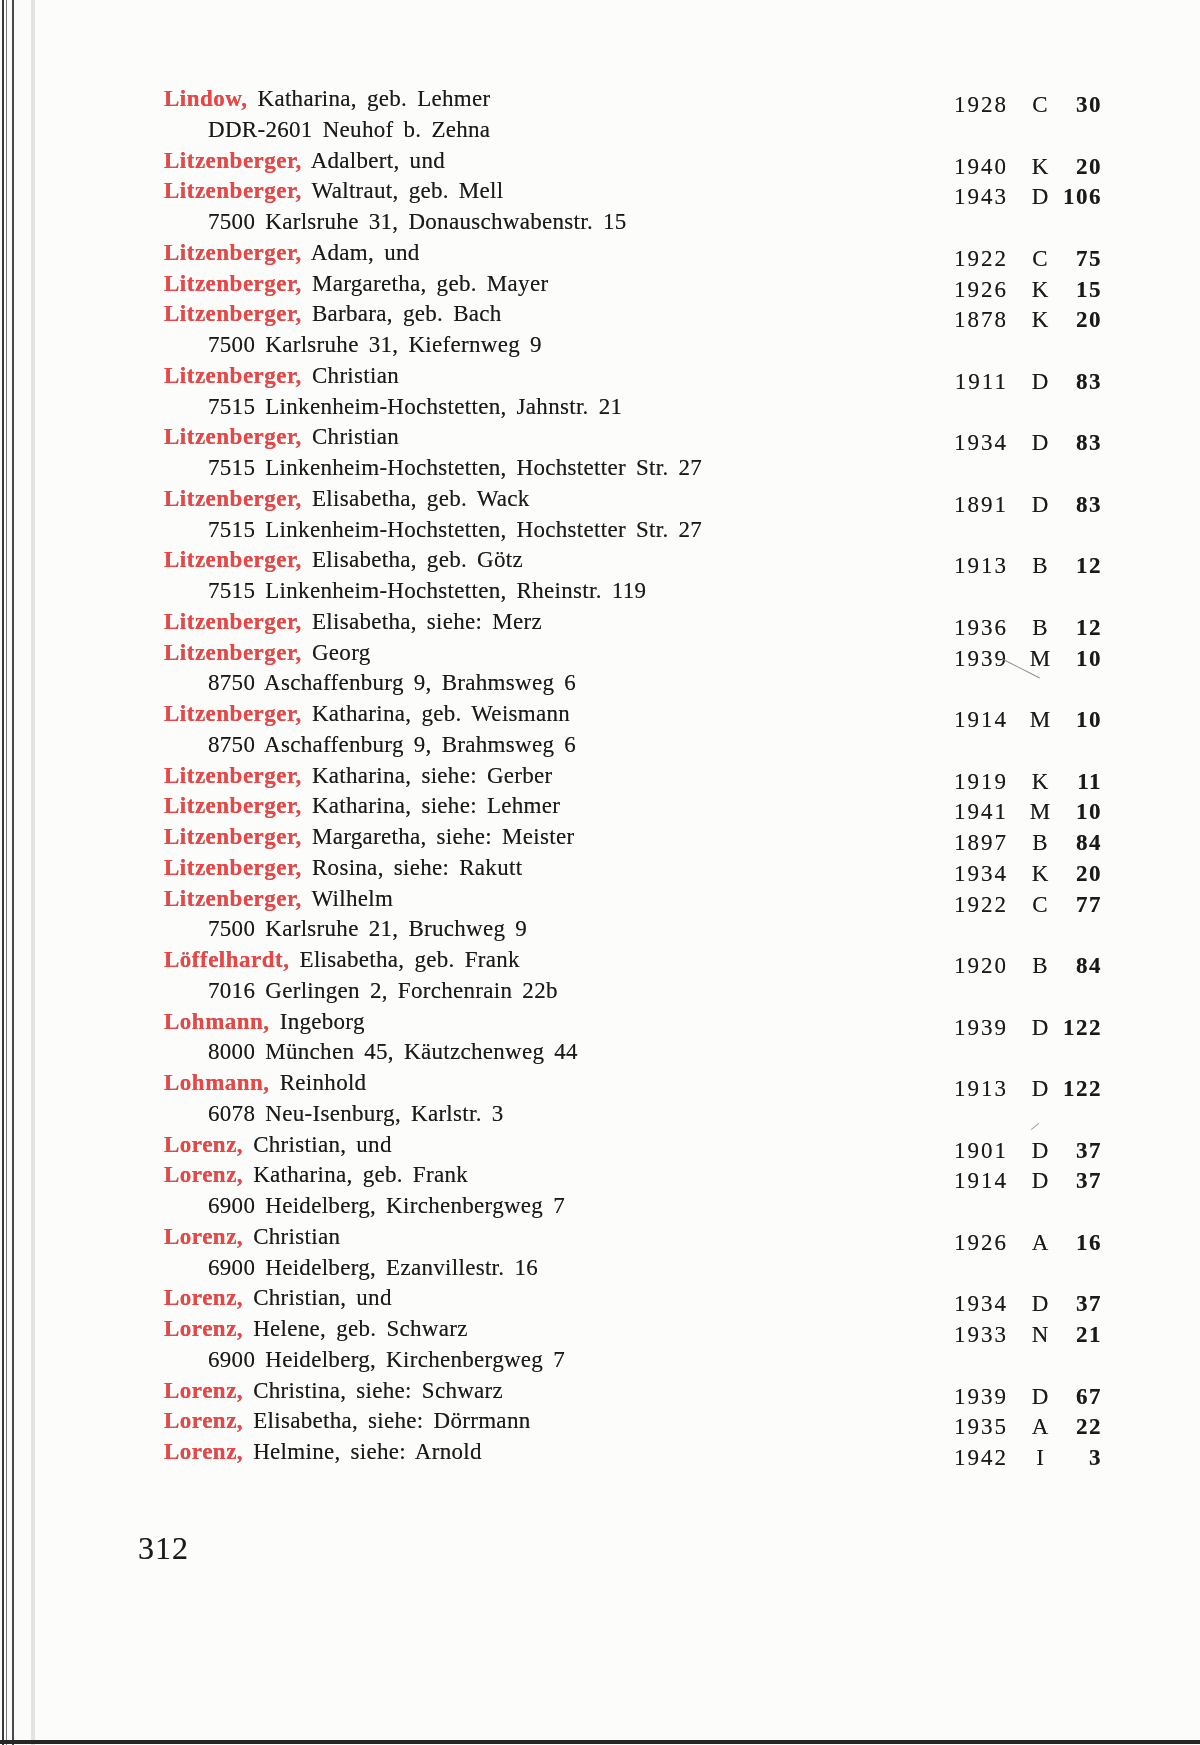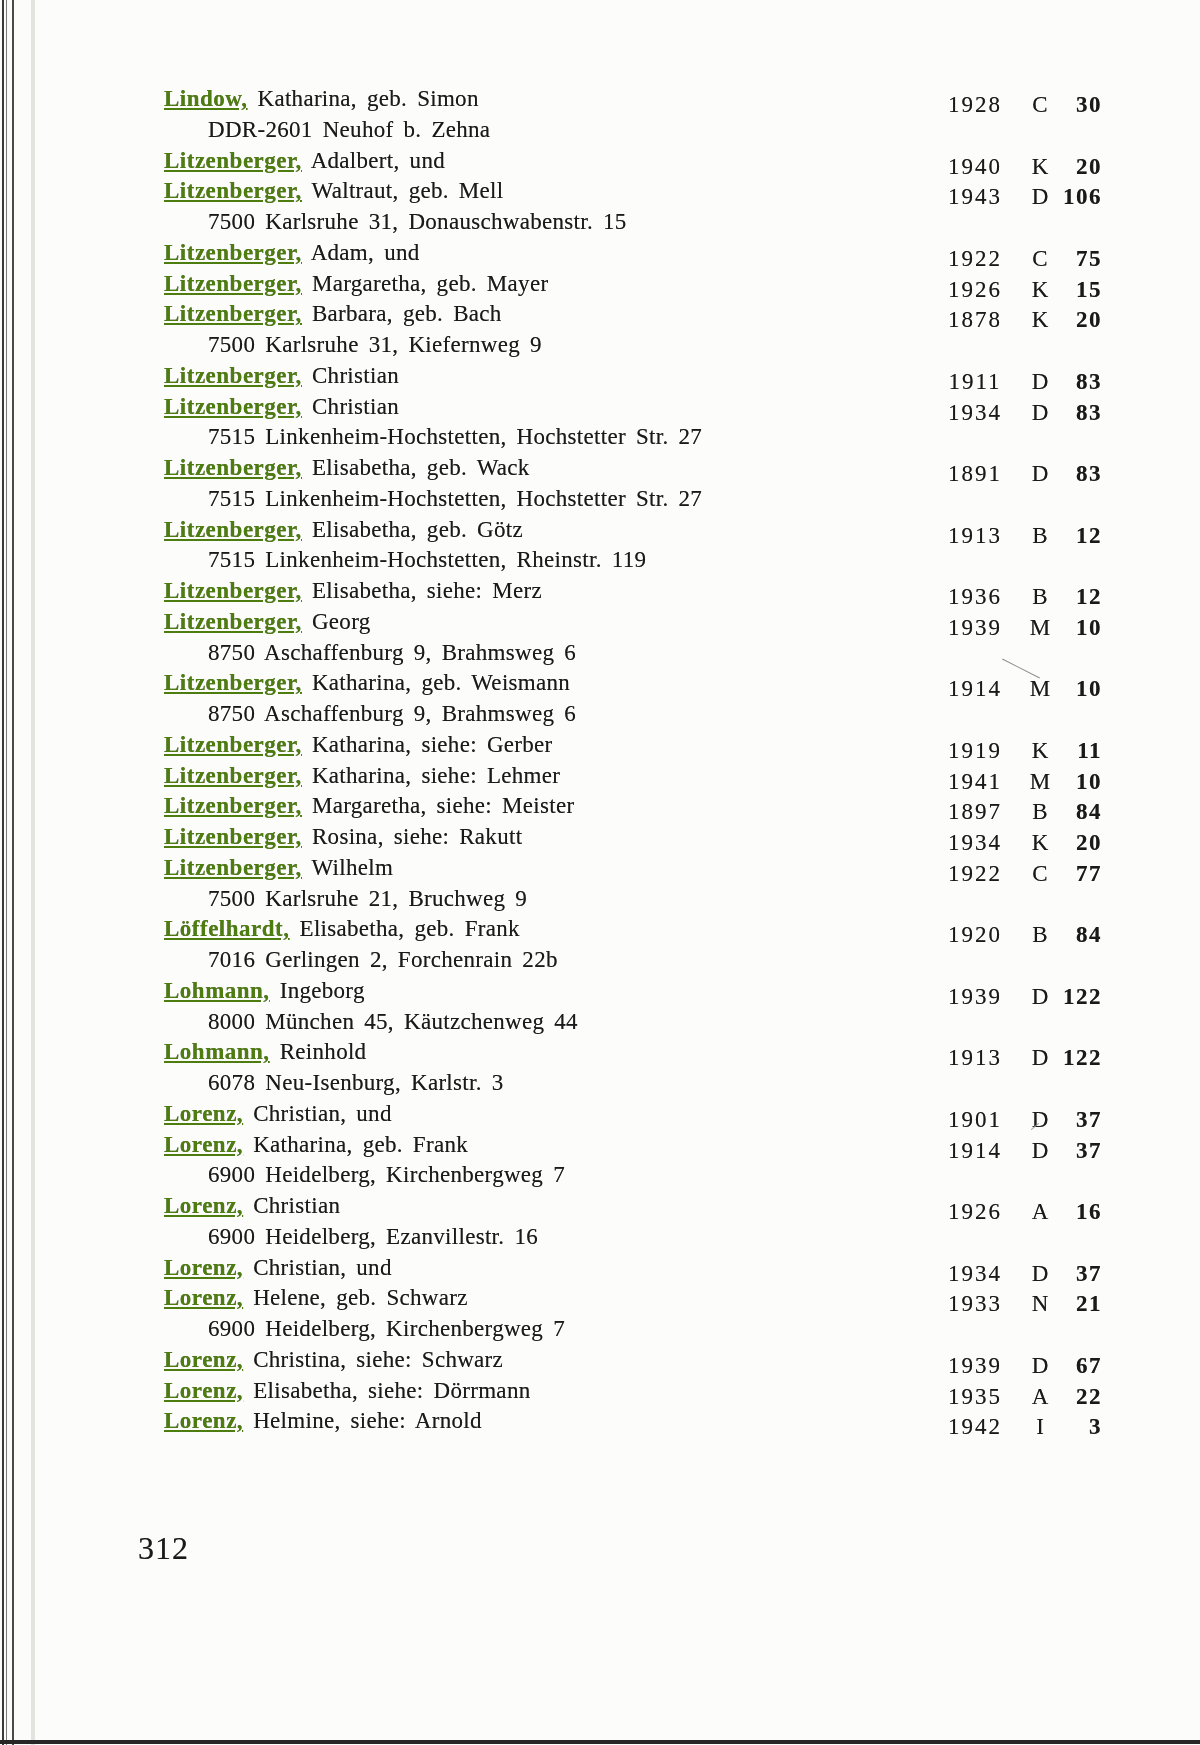"Lindow," .row .name b { color: #4d7c0f -> #ef4444; text-decoration: underline -> none }
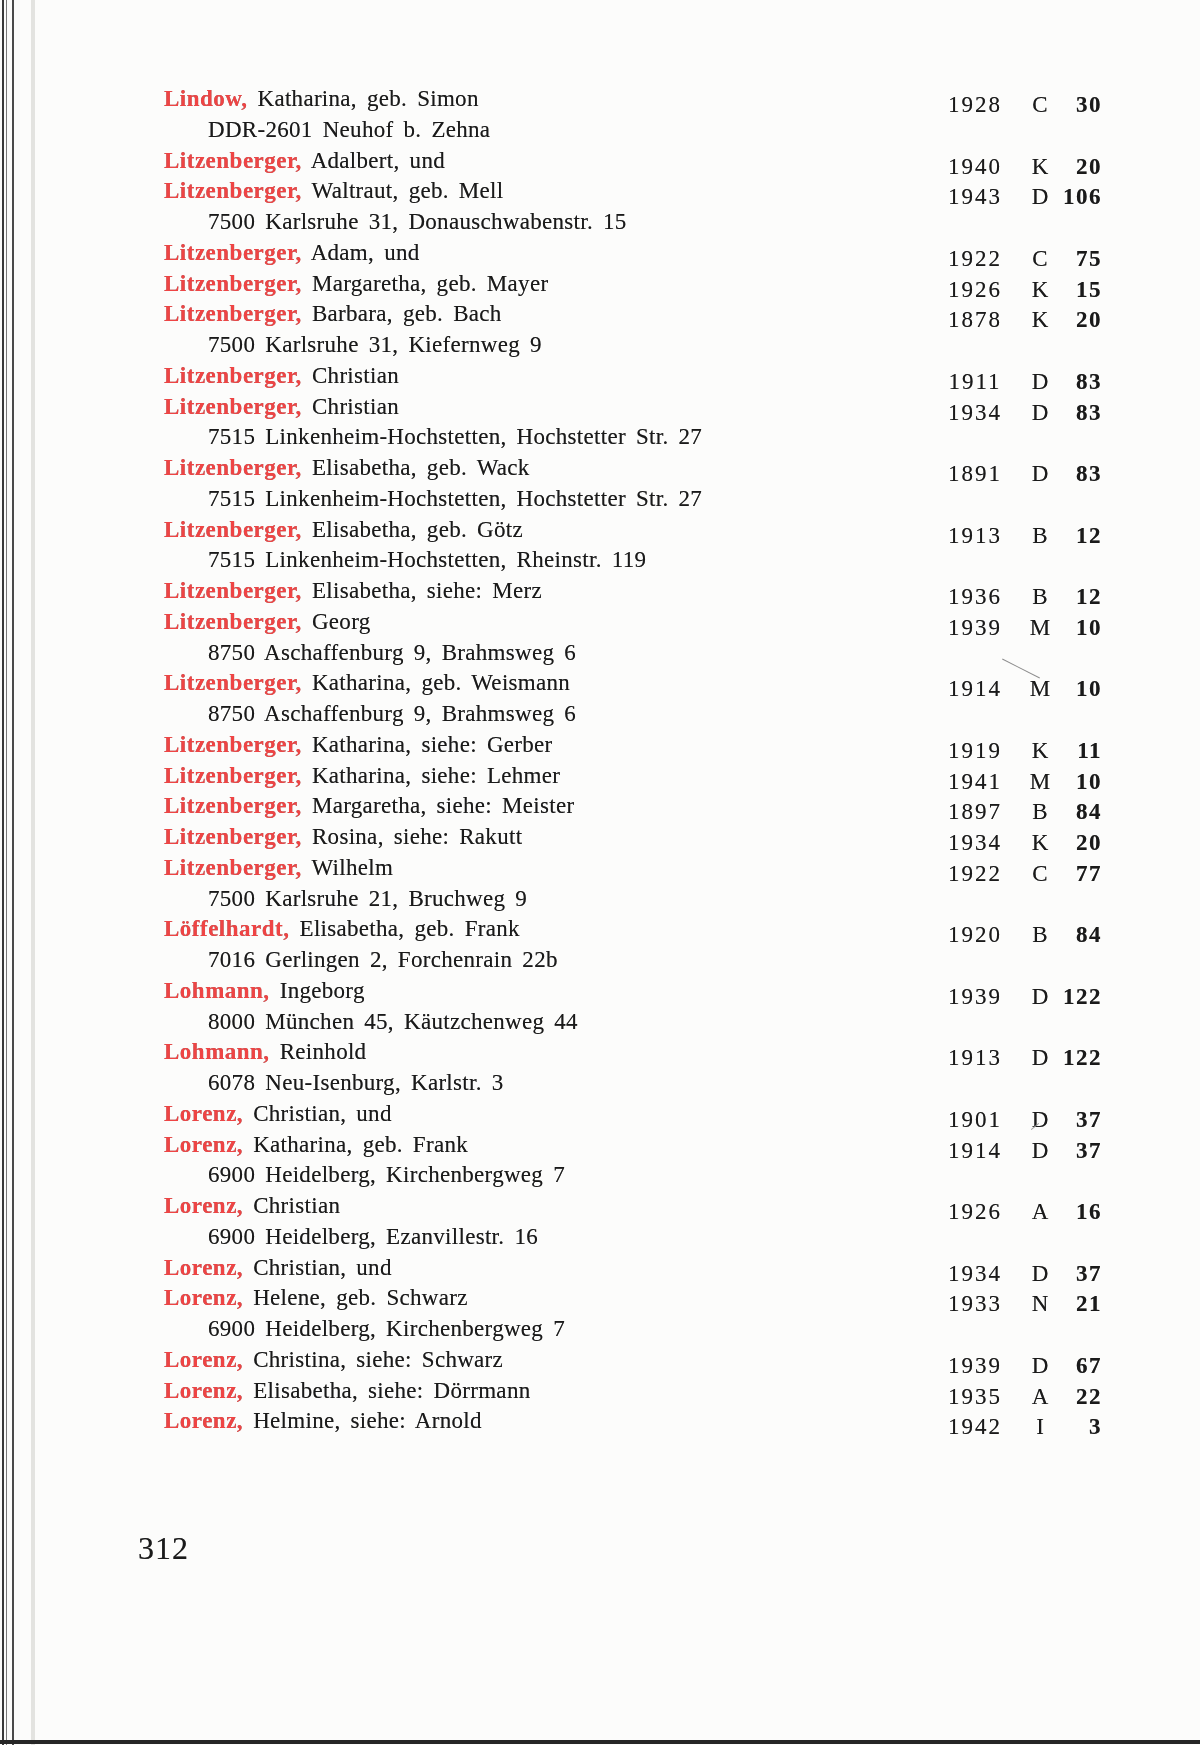"Katharina, geb. Simon" span.given { text: Simon -> Lehmer }
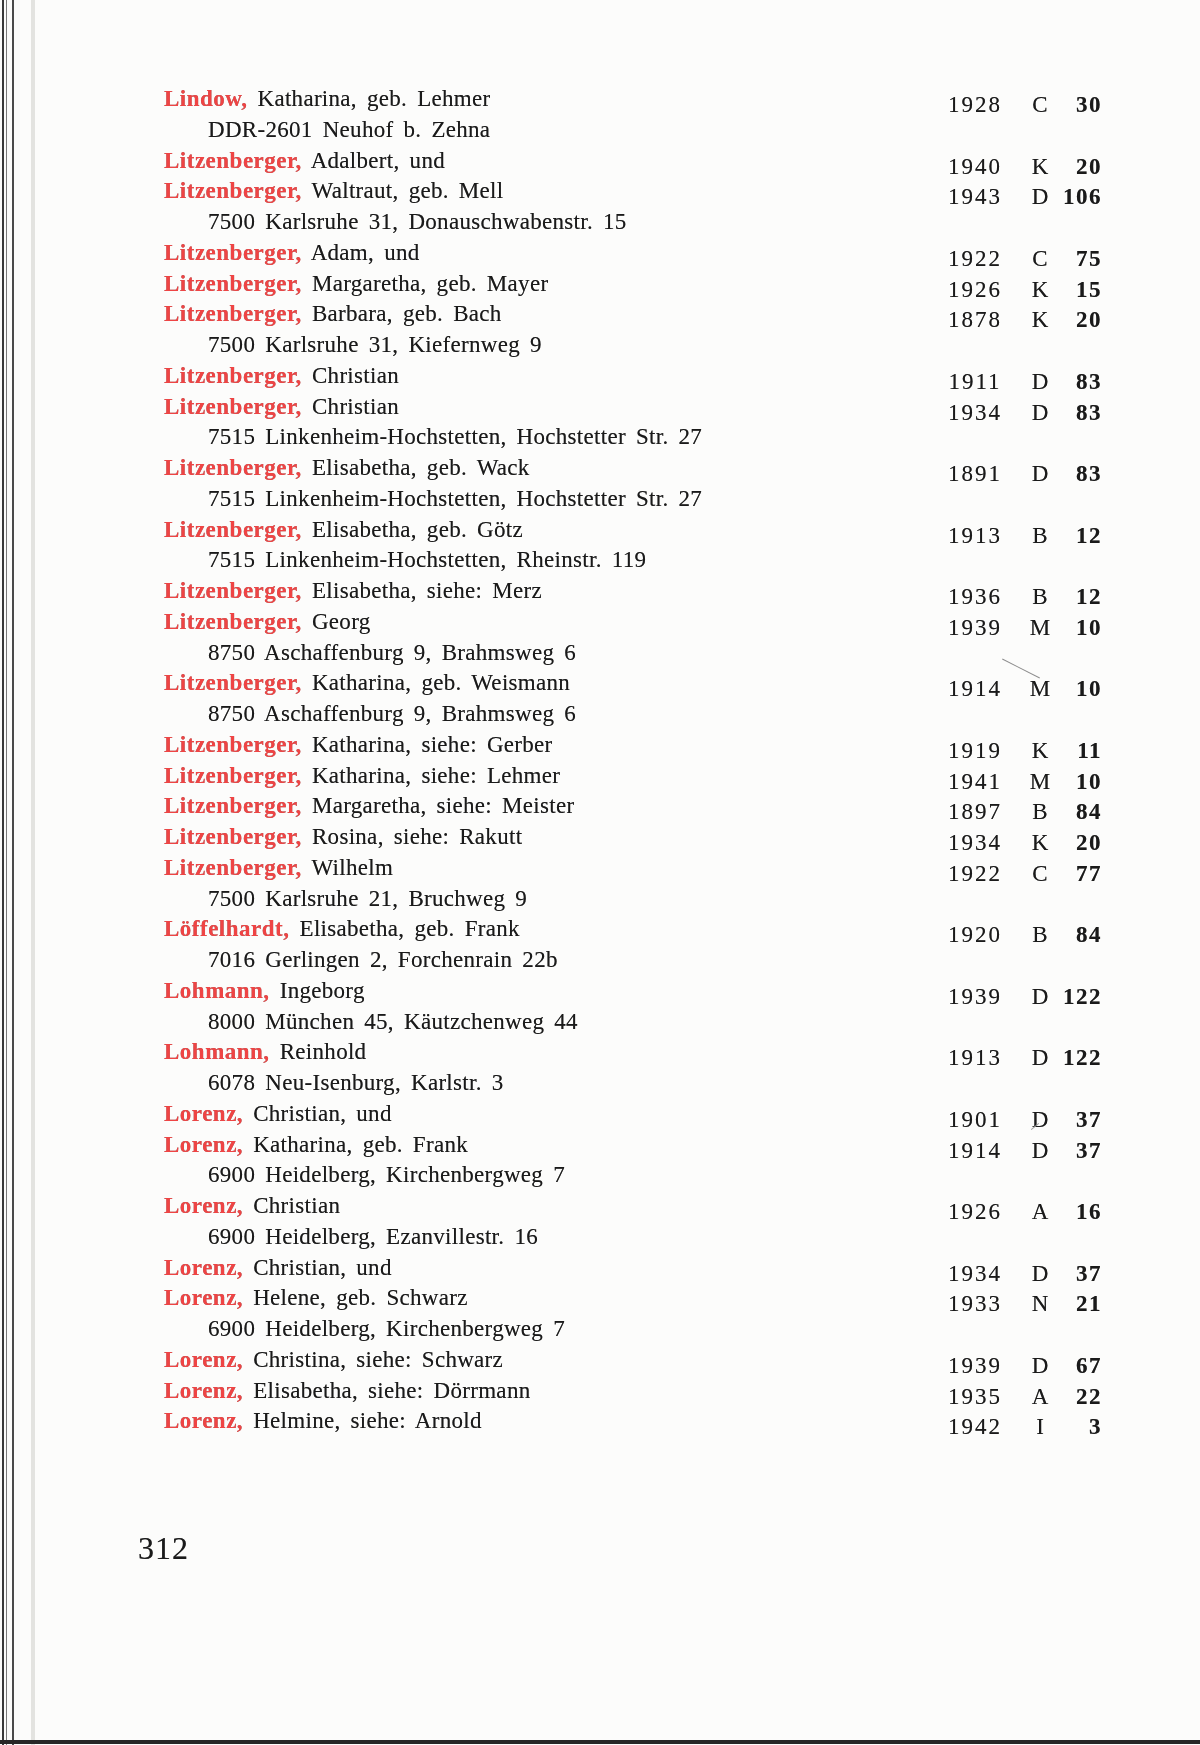"1928" .year { text-align: center -> right }
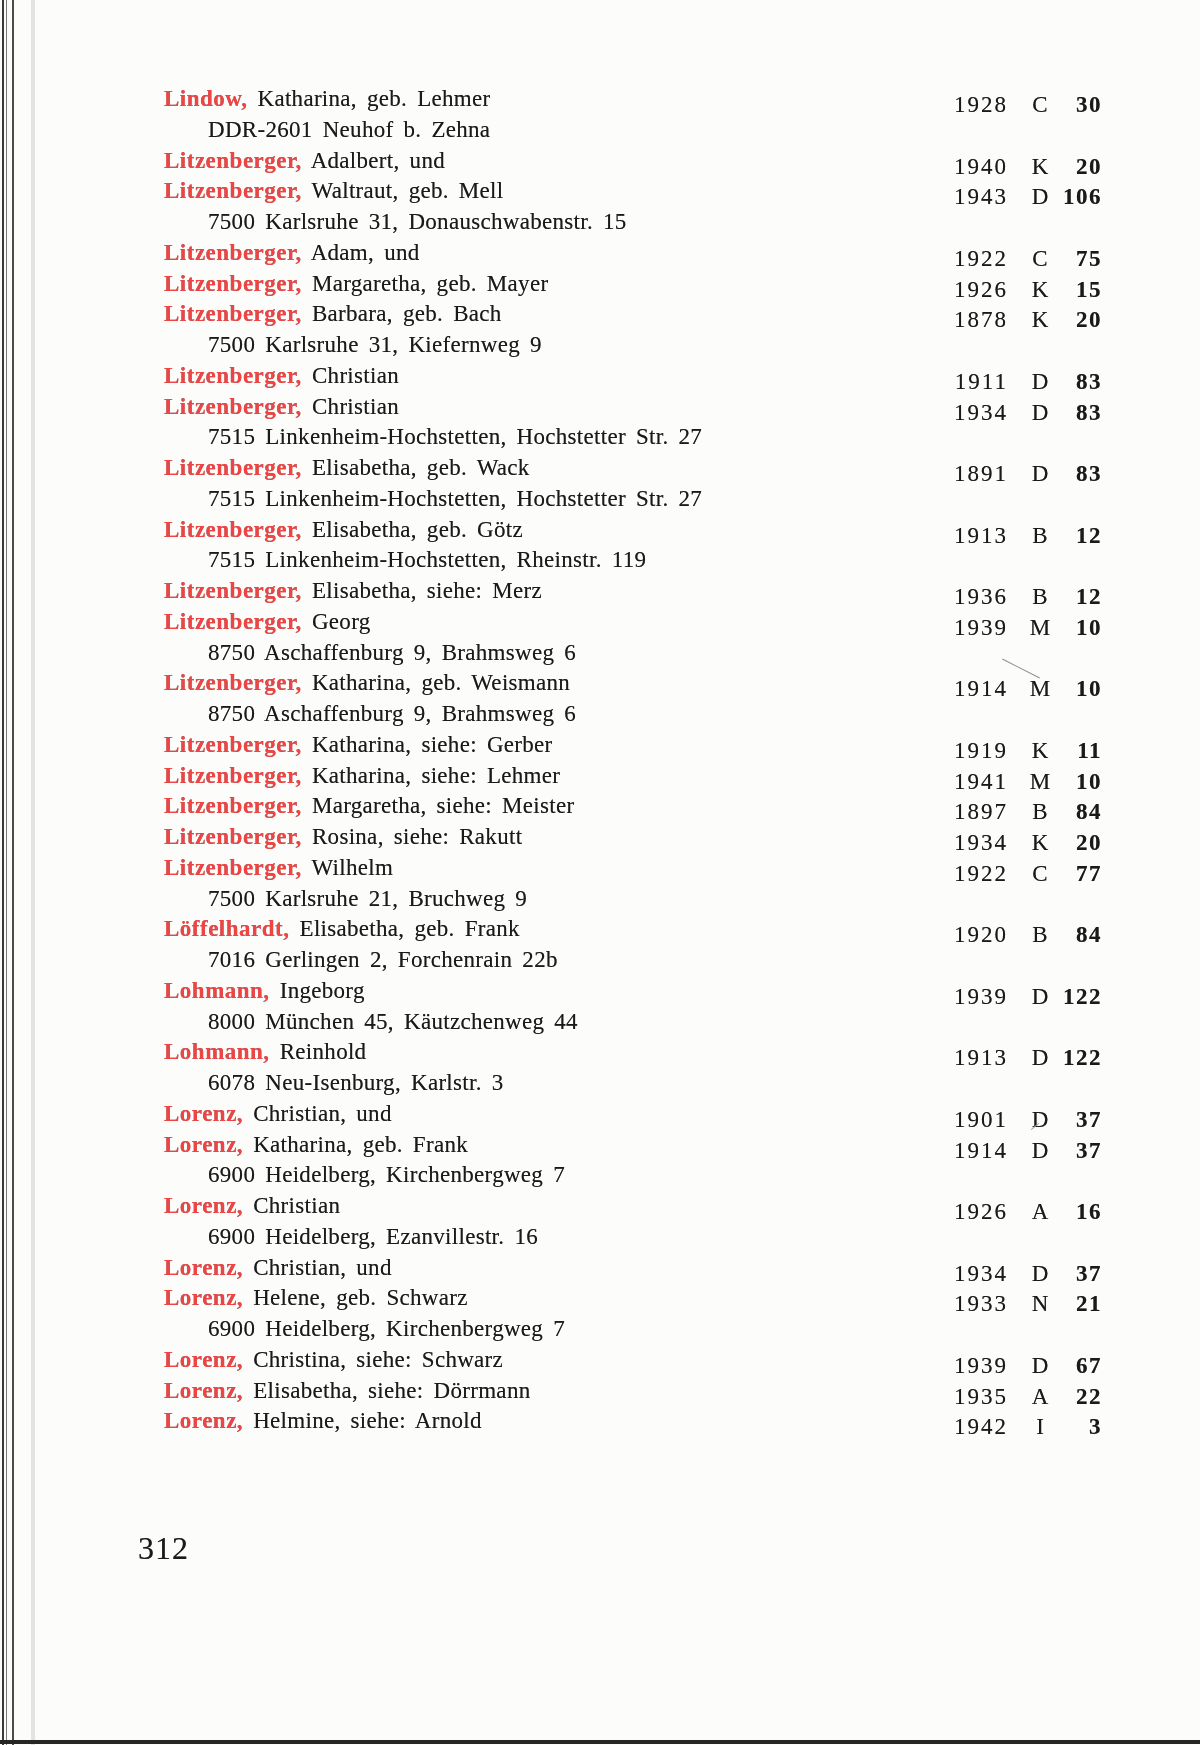"7515 Linkenheim-Hochstetten, Jahnstr. 21" div.row { html: none -> <div> <span>7515 Linkenheim-Hochstetten, Jahnstr. 21</span> </div> }
